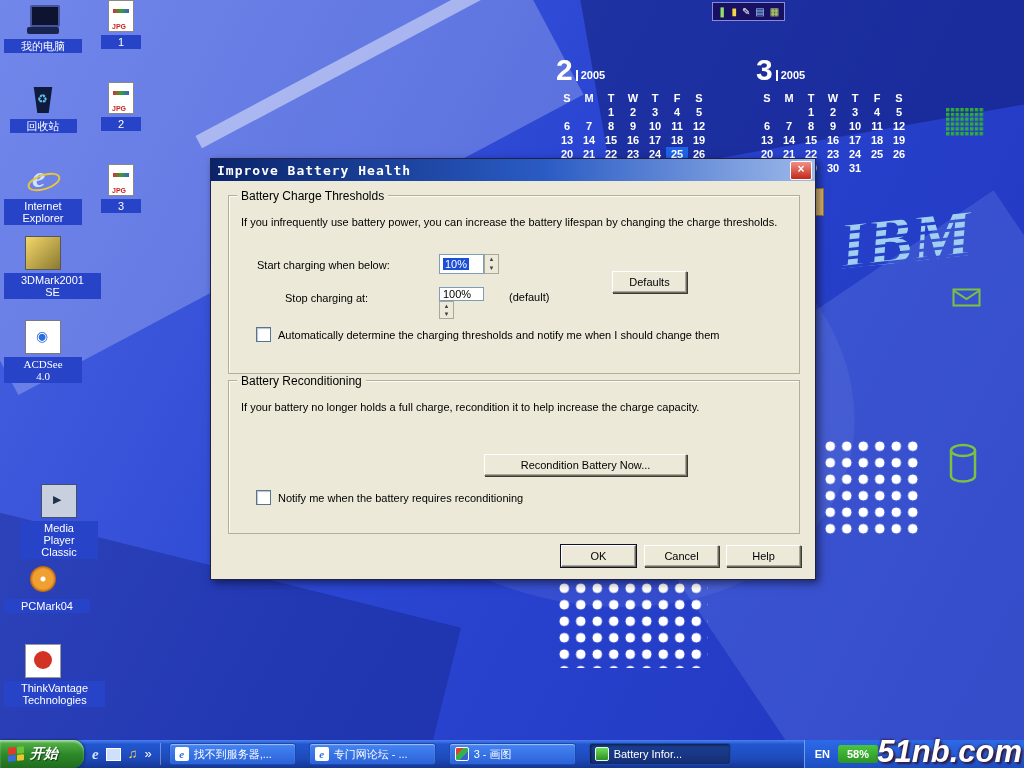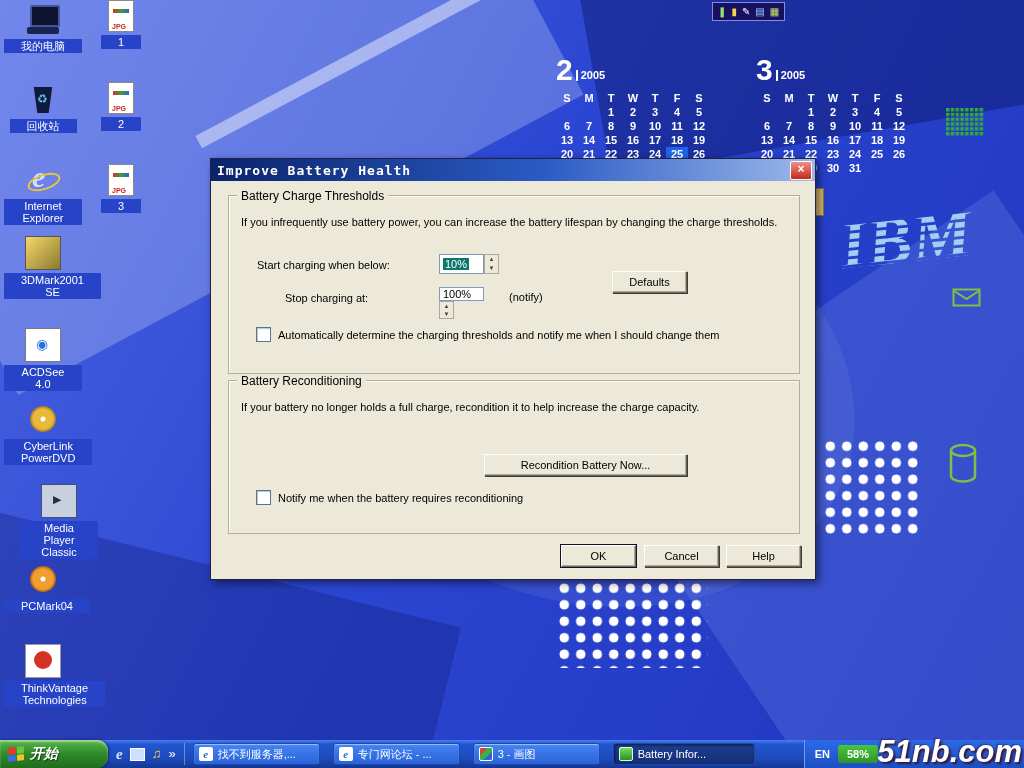"10%" .selbg { background: #0f766e -> #1d4ed8 }
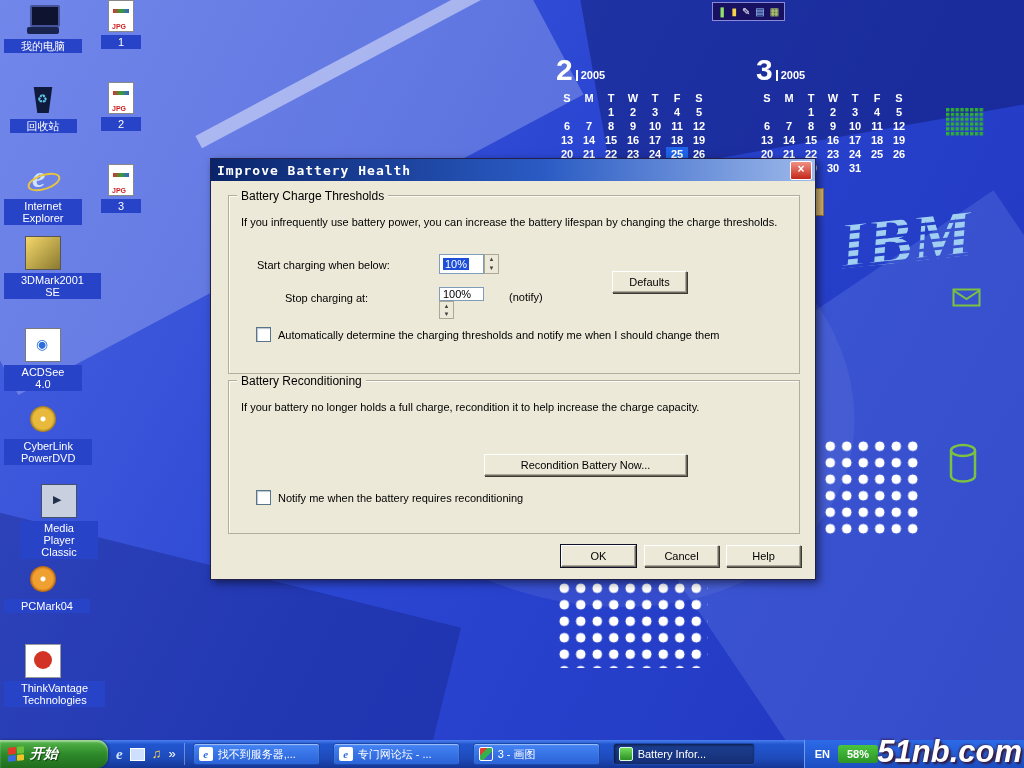"(notify)" span.spin-note { text: notify -> default }
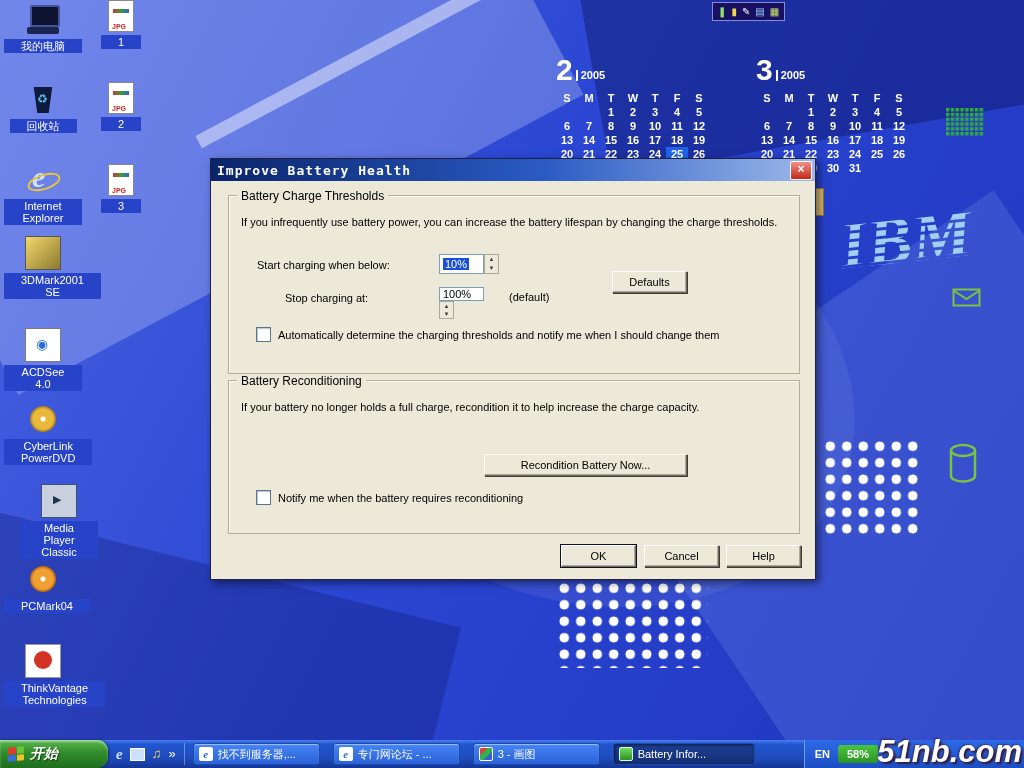"ACDSee 4.0" div.desk-item { font-family: none -> Liberation Serif, serif; top: 328px -> 320px }
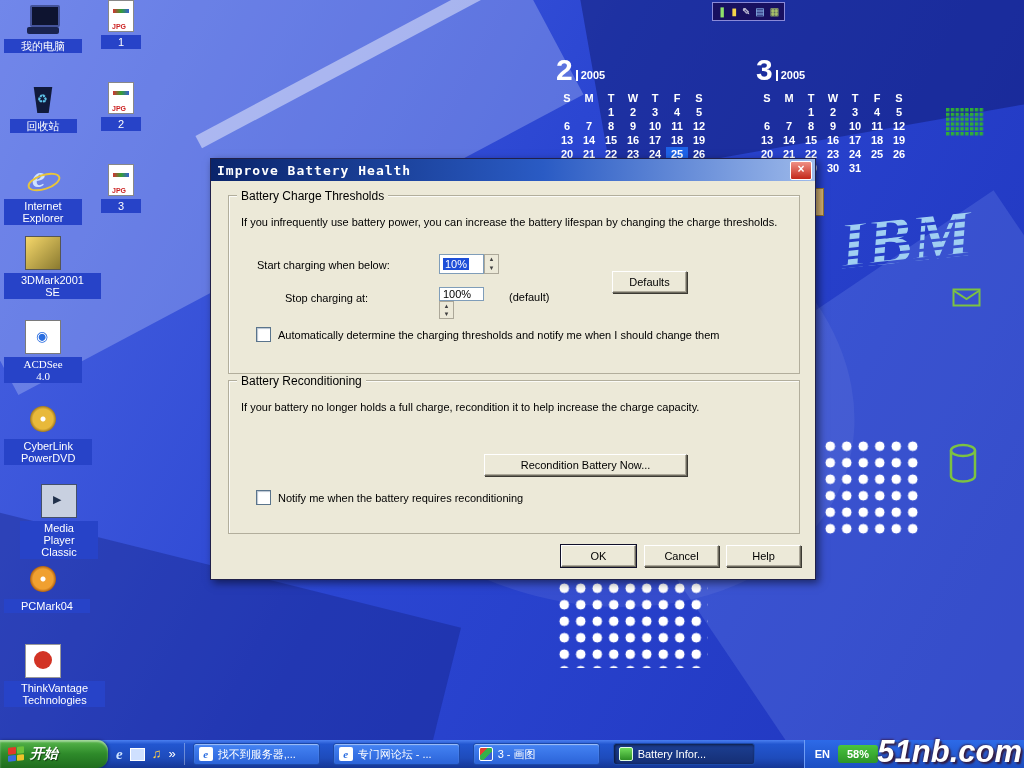"CyberLink PowerDVD" div.desk-item { html: <div> <span></span> <span>CyberLink PowerDVD</span> </div> -> none }
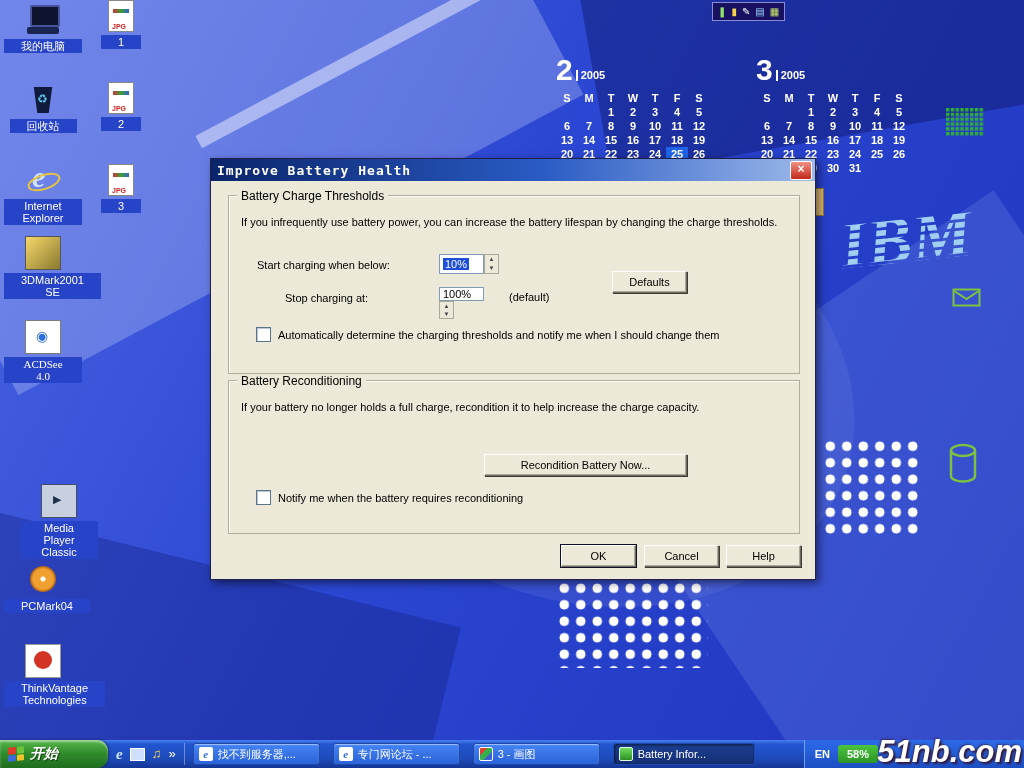"开始" .start-btn { width: 108px -> 84px }
